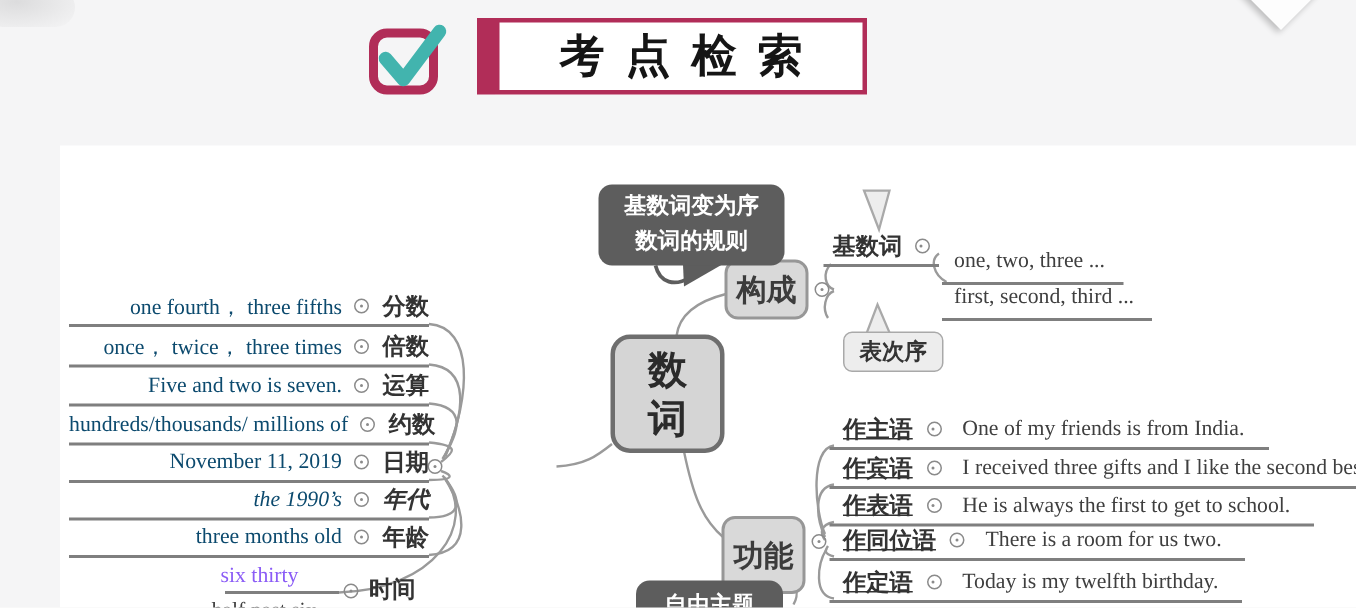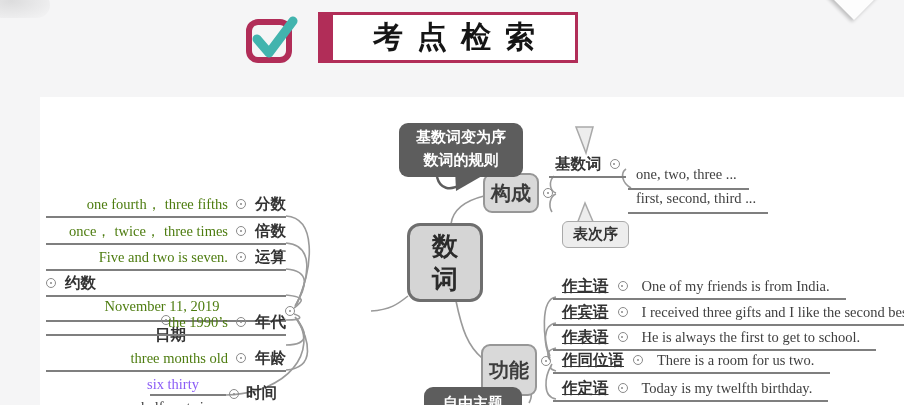"one fourth， three fifths" .eng { color: #4d7c0f -> #0c4a6e }
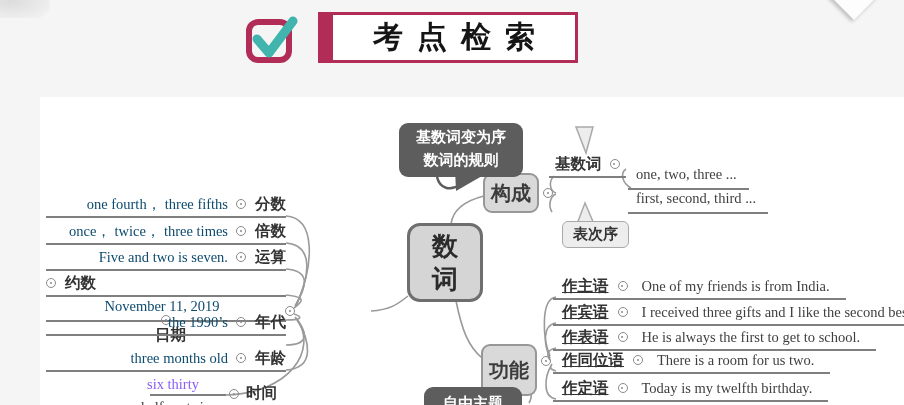"hundreds/thousands/ millions of" span.eng { html: none -> <span>hundreds/thousands/ millions of</span> }
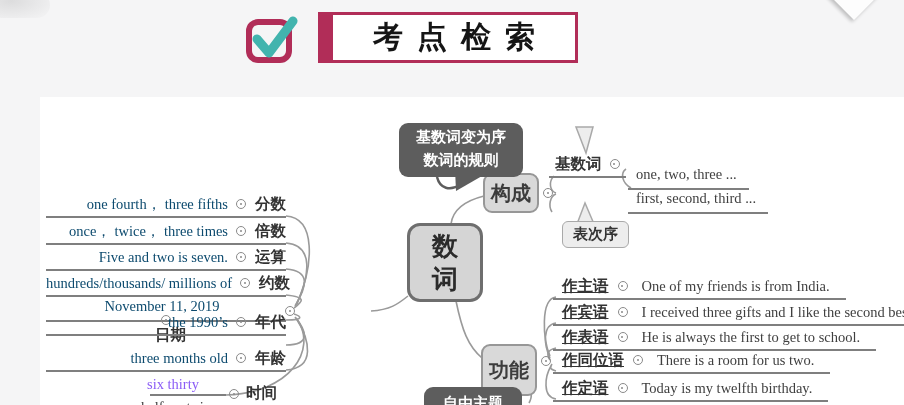"November 11, 2019" div.lrow { flex-direction: column -> none }
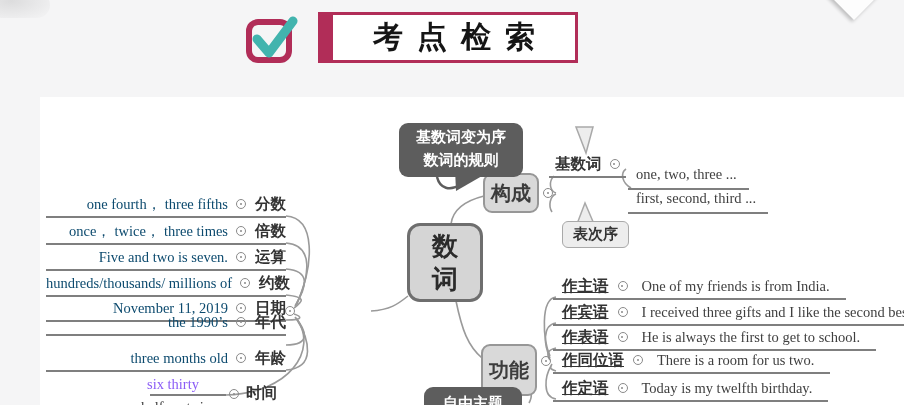"the 1990’s" div.lrow { font-style: none -> italic; top: 312px -> 323px }
